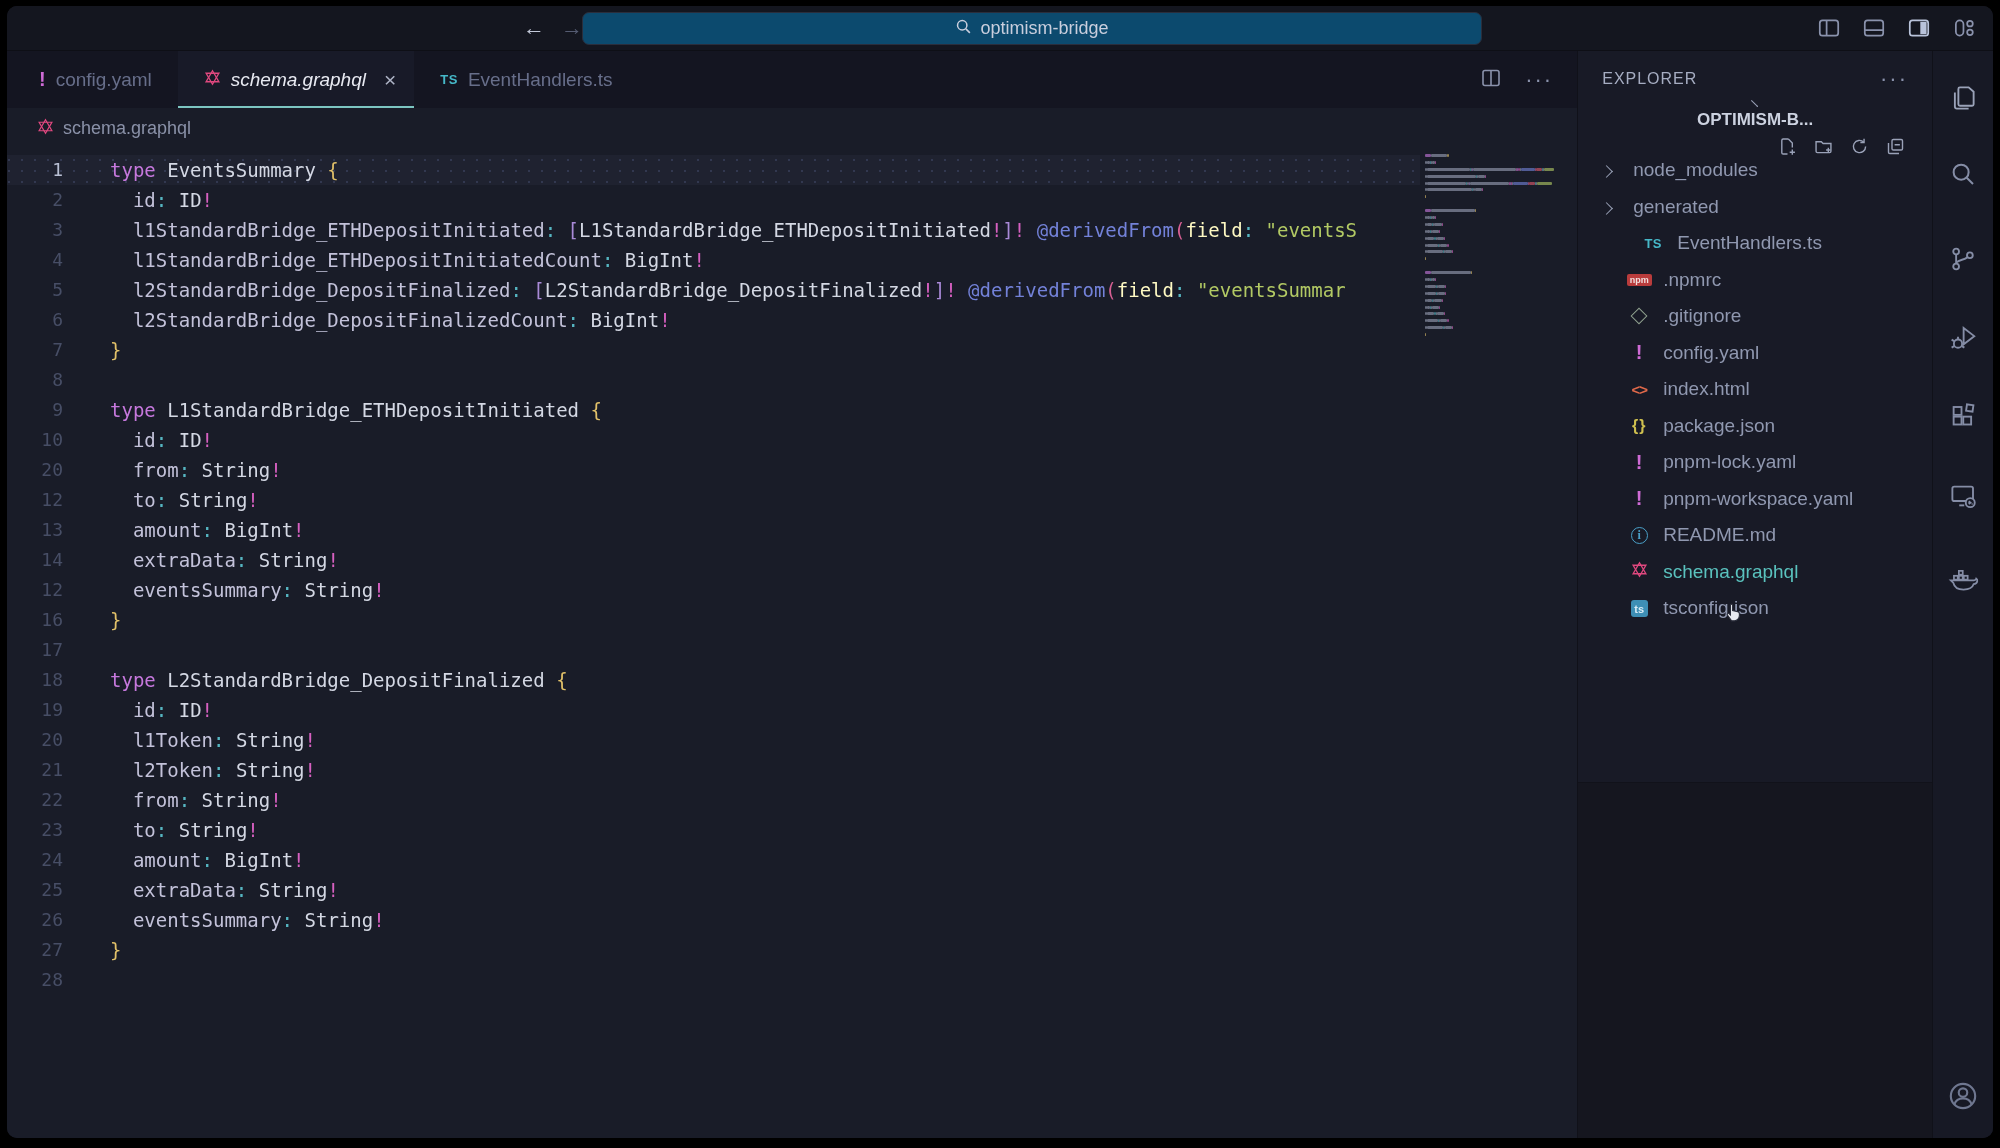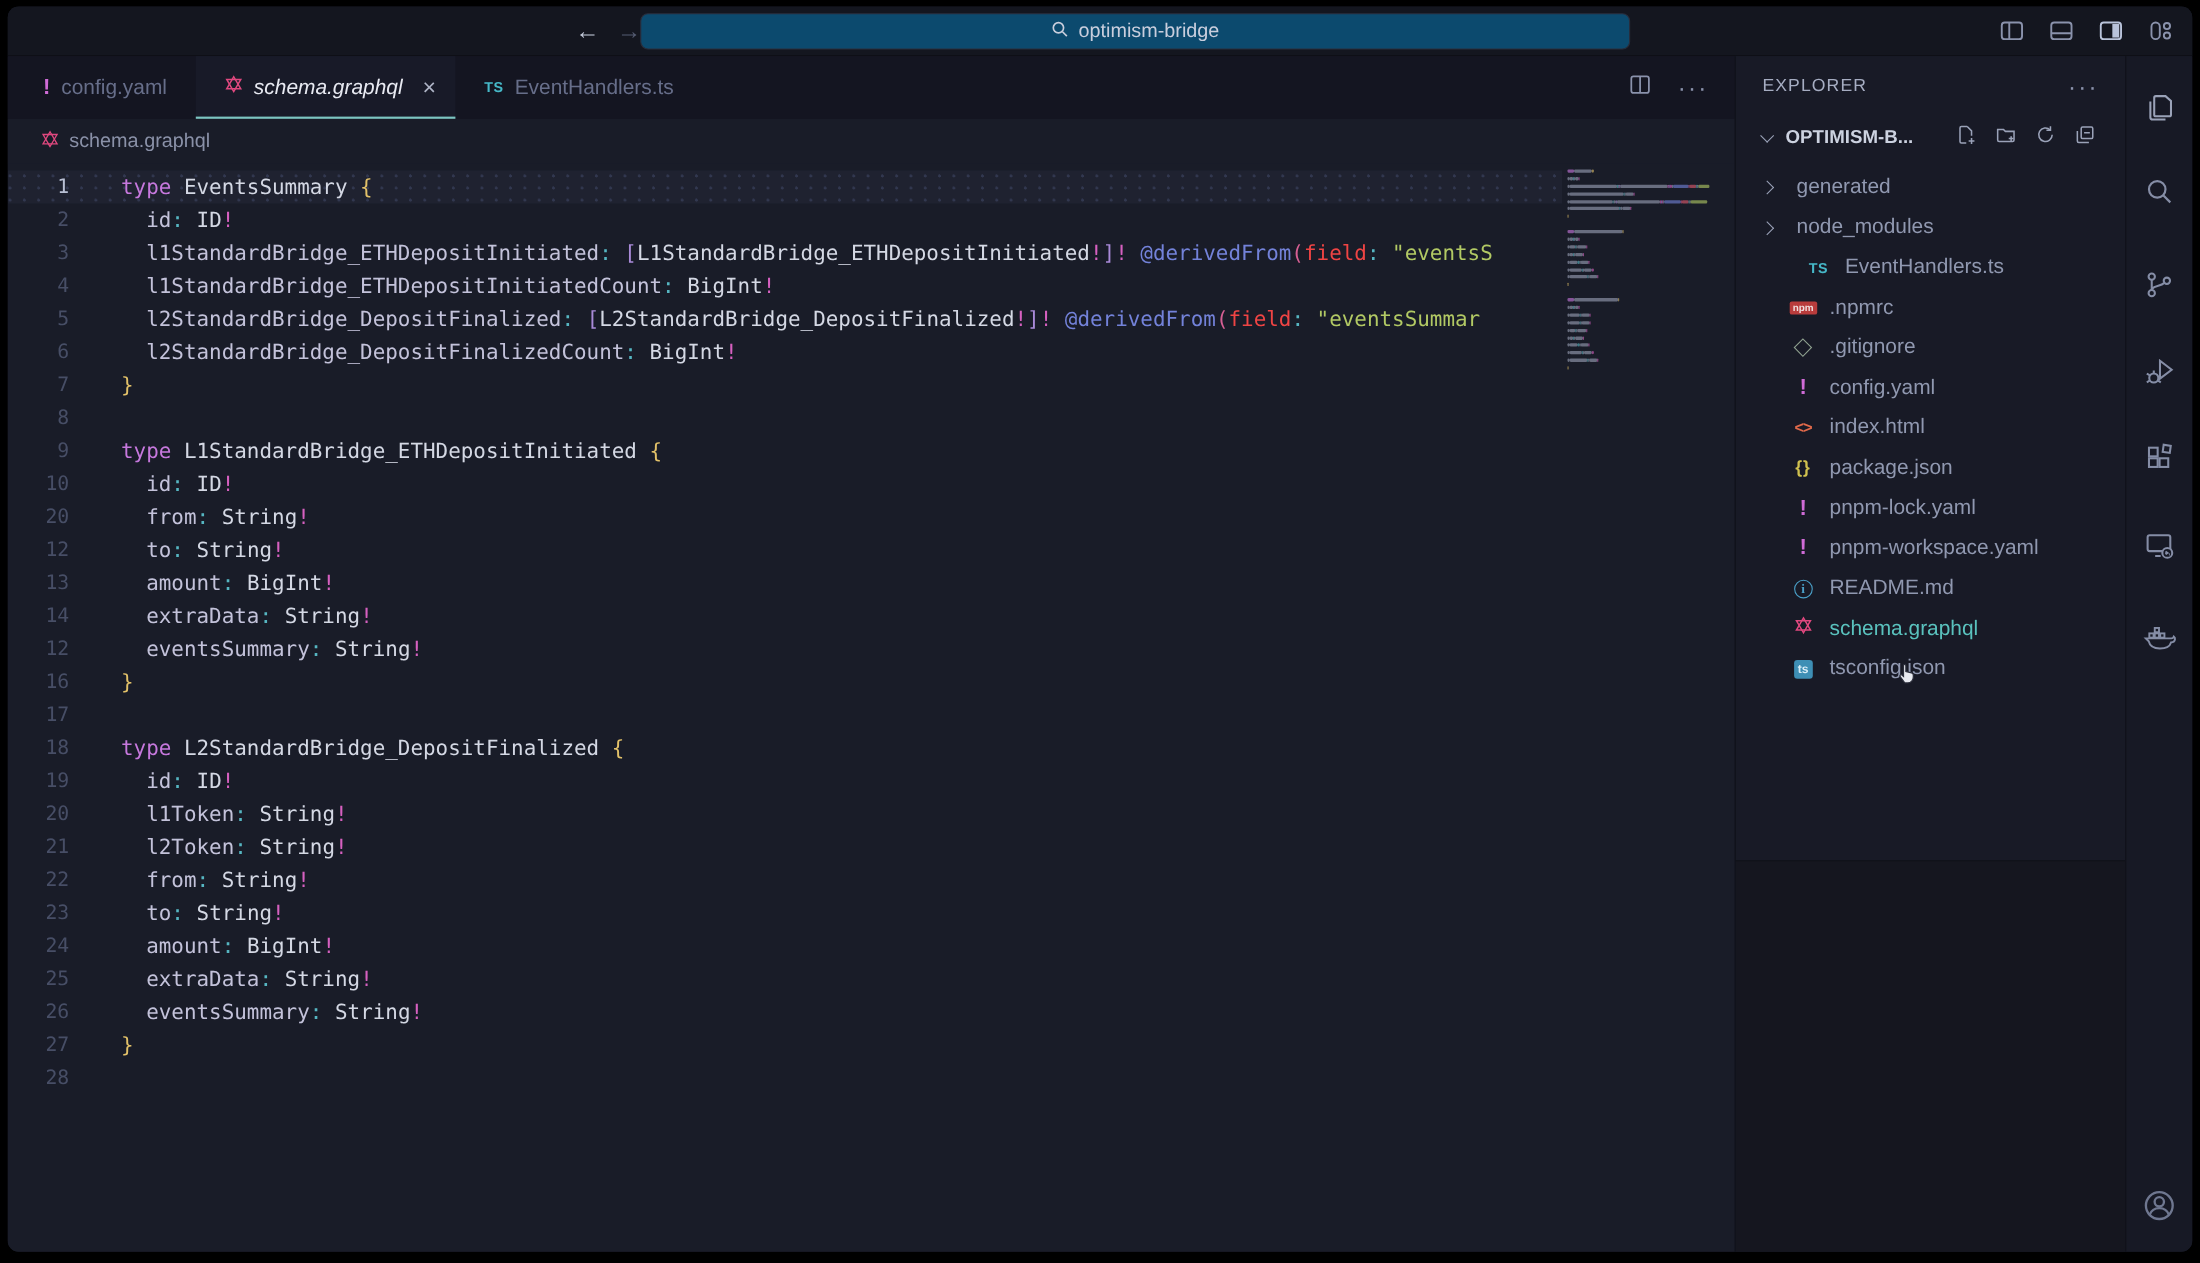"OPTIMISM-B..." .exp-section { flex-direction: none -> column }
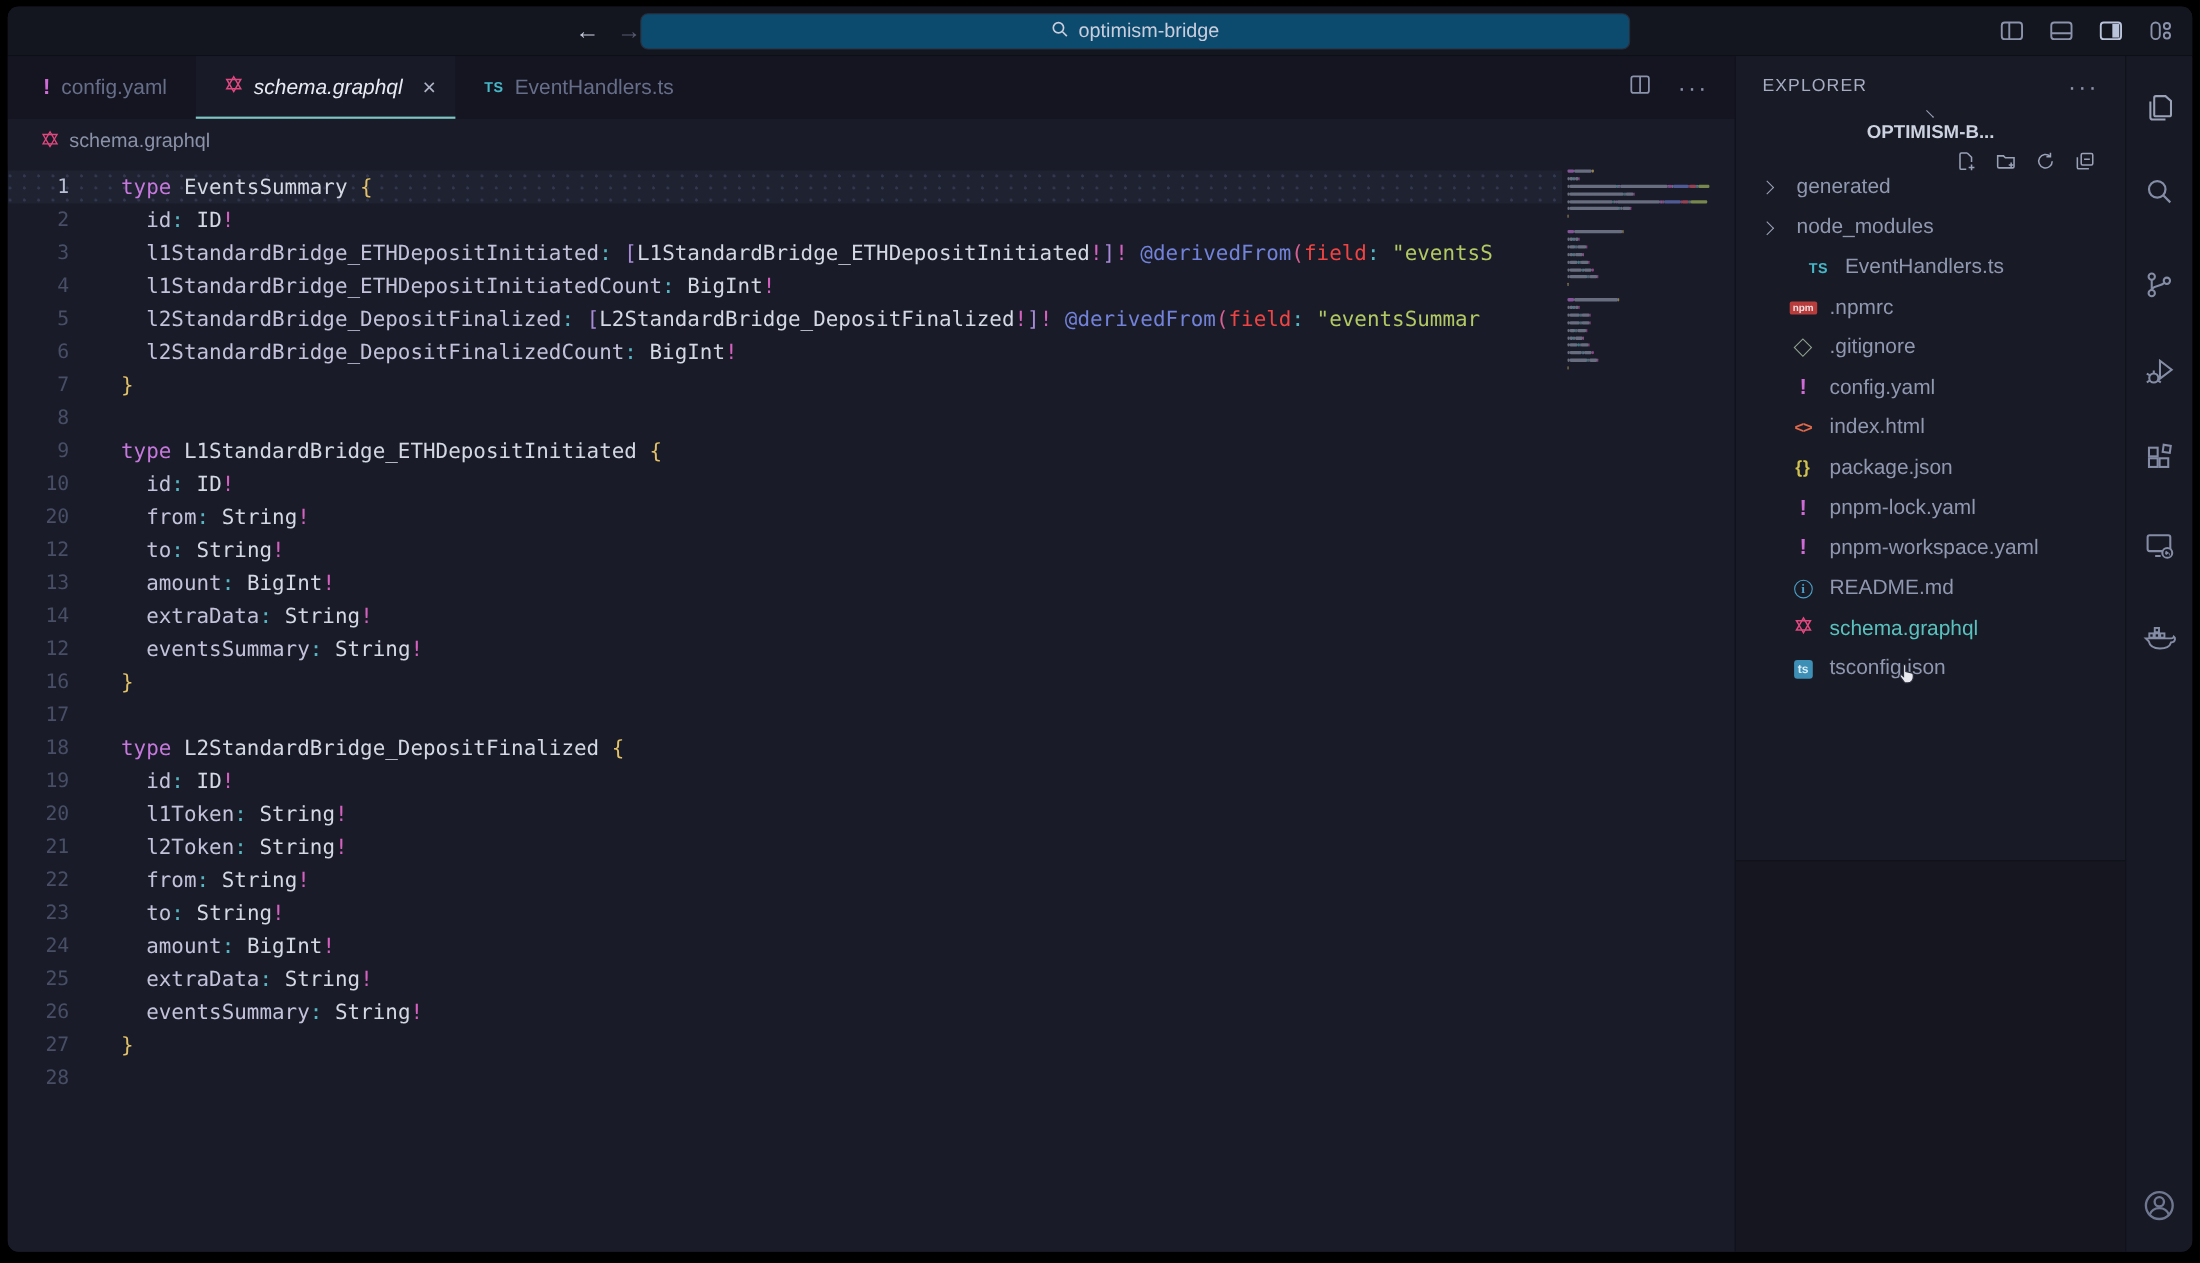"generated" div.trow { order: before "node_modules" -> after "node_modules" }
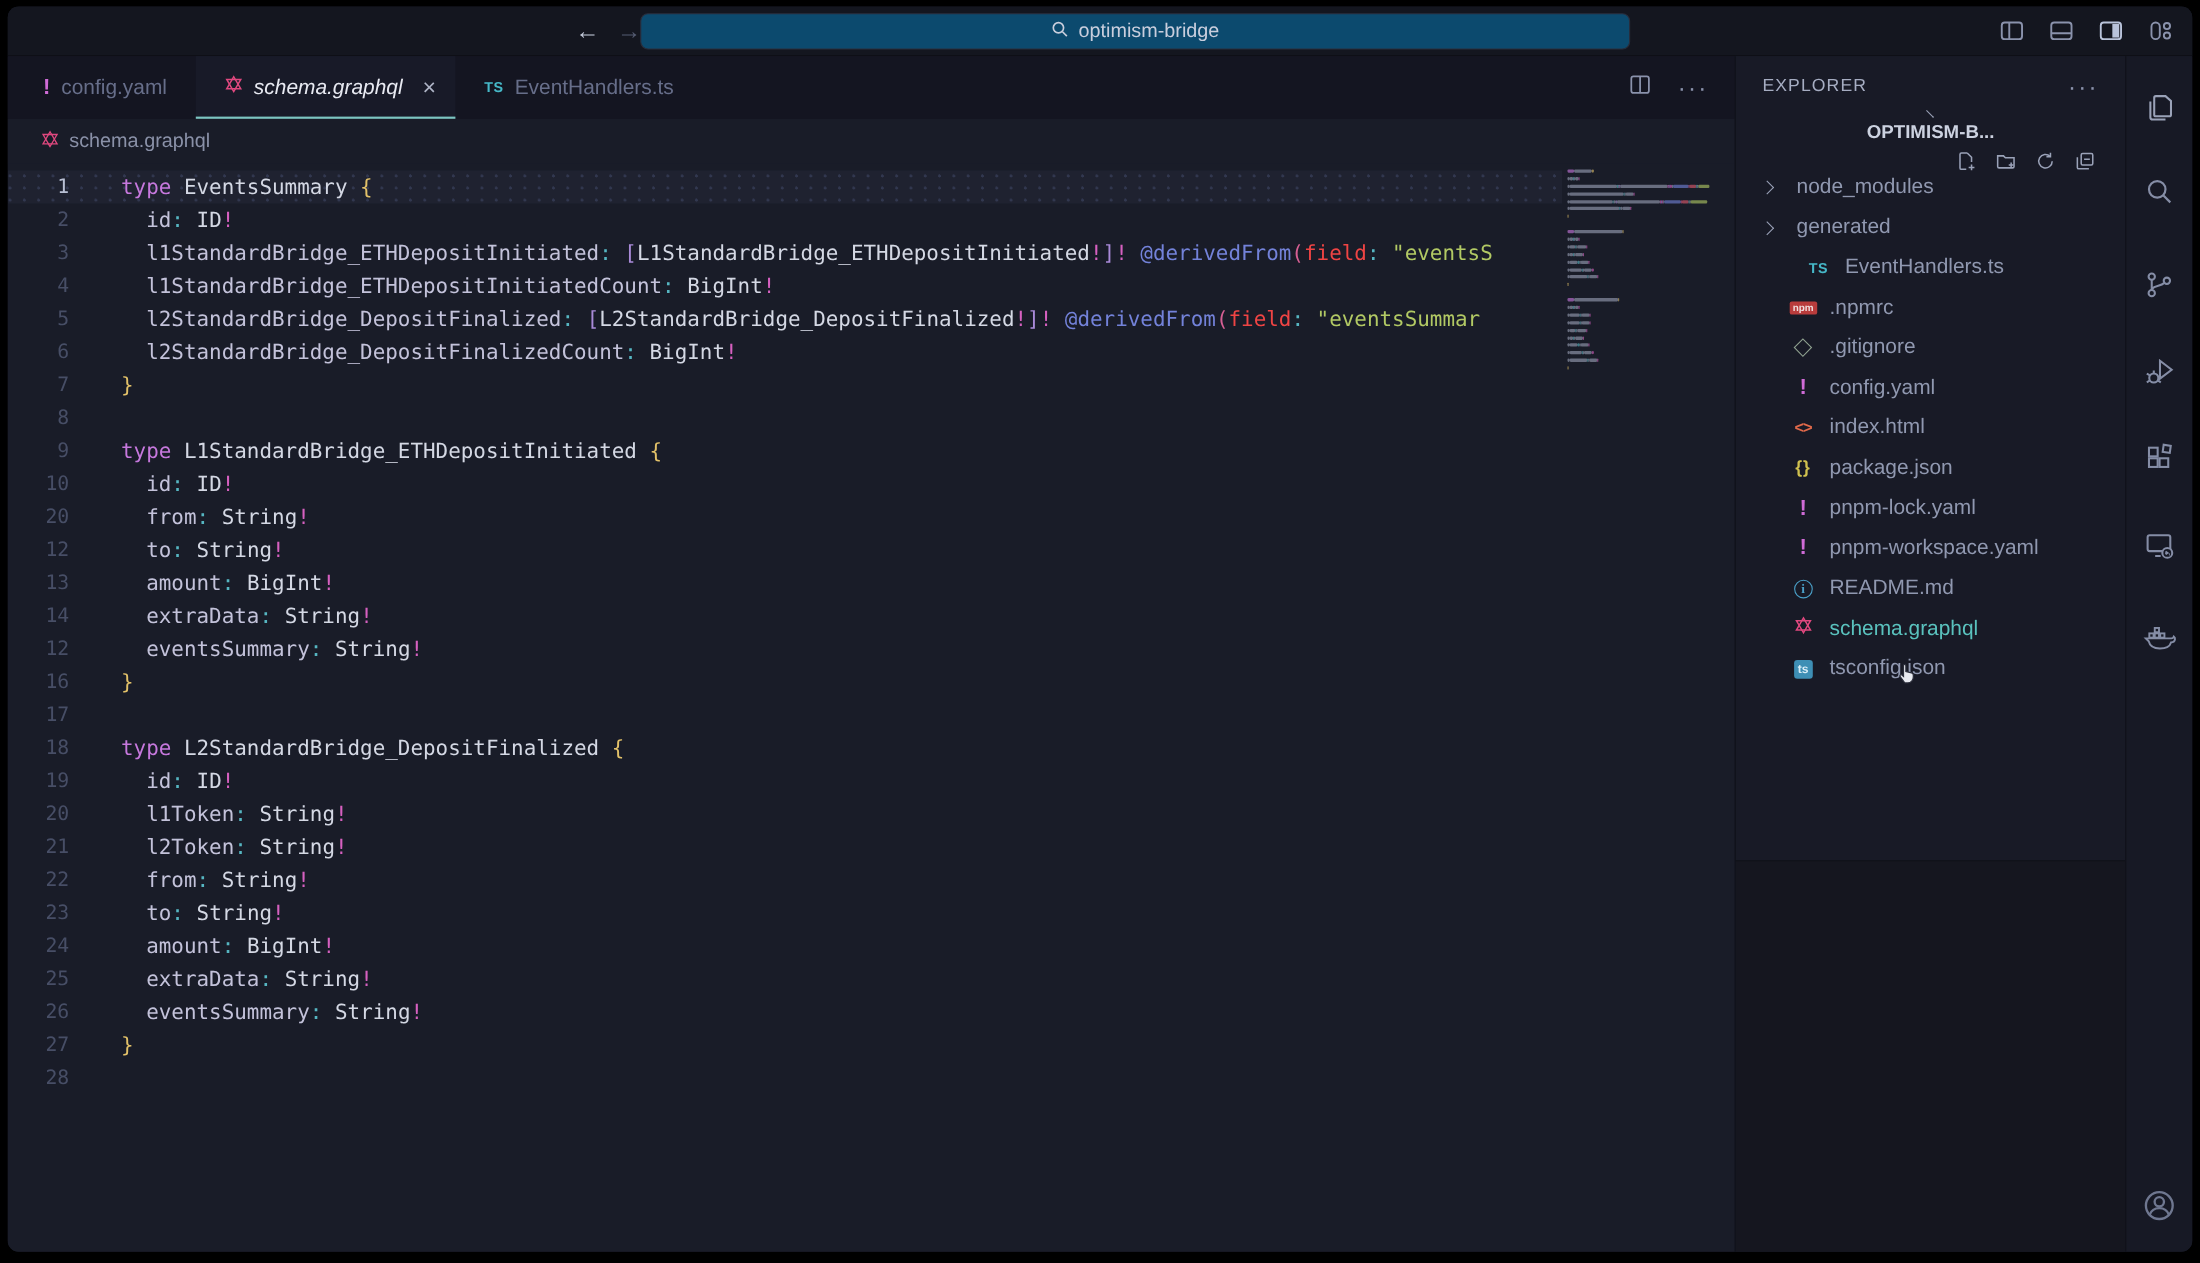"field" .tok-a { color: #ef4444 -> #fef9c3 }
